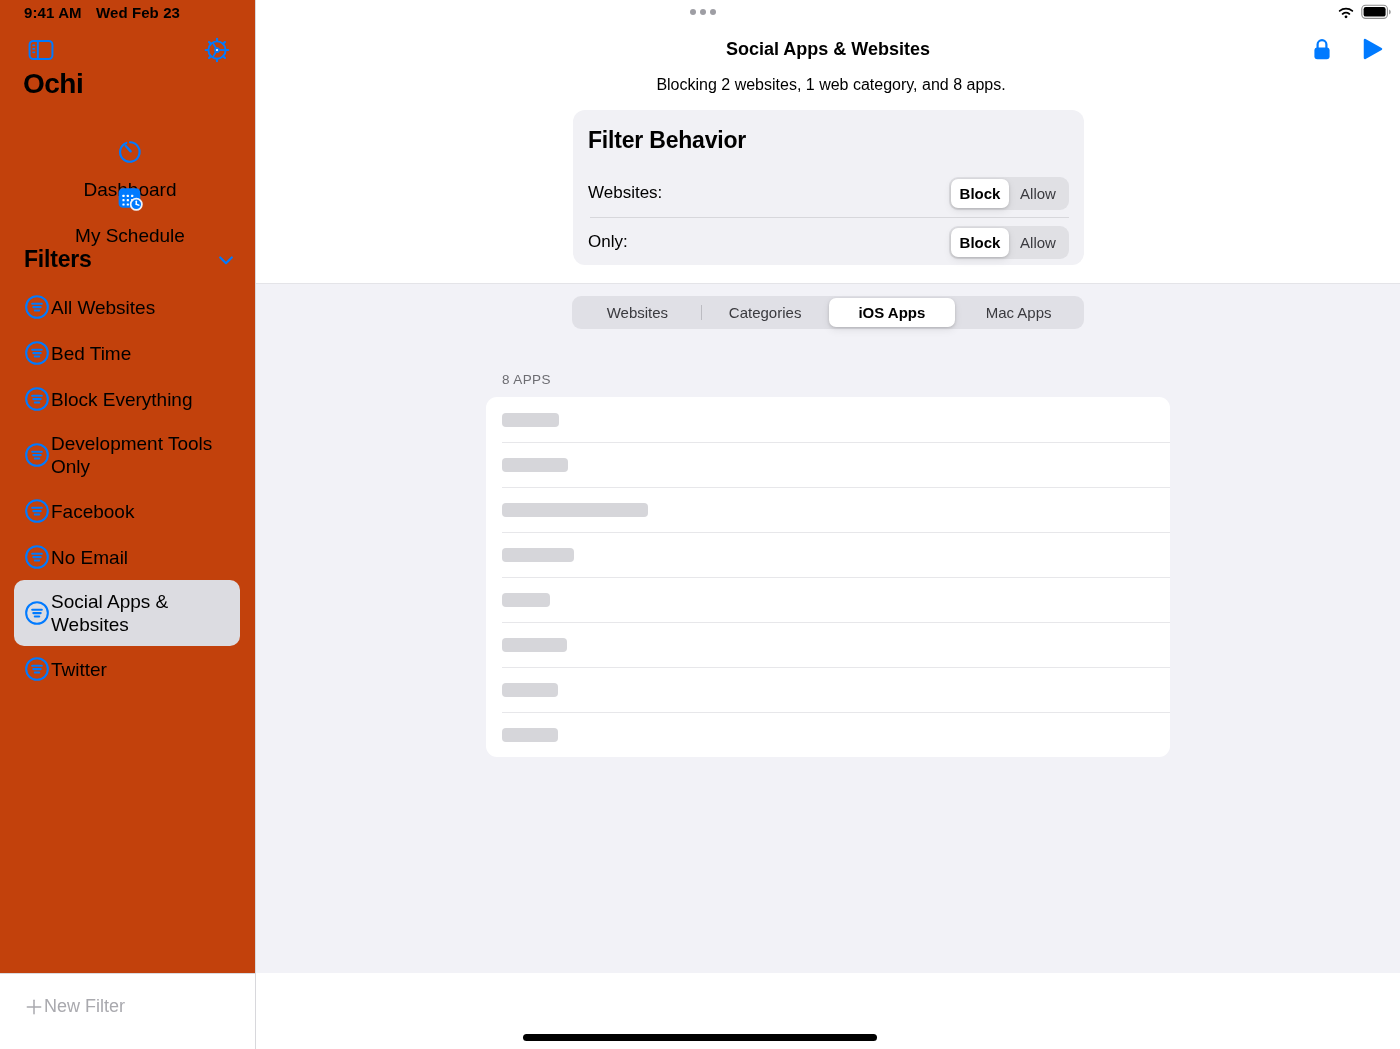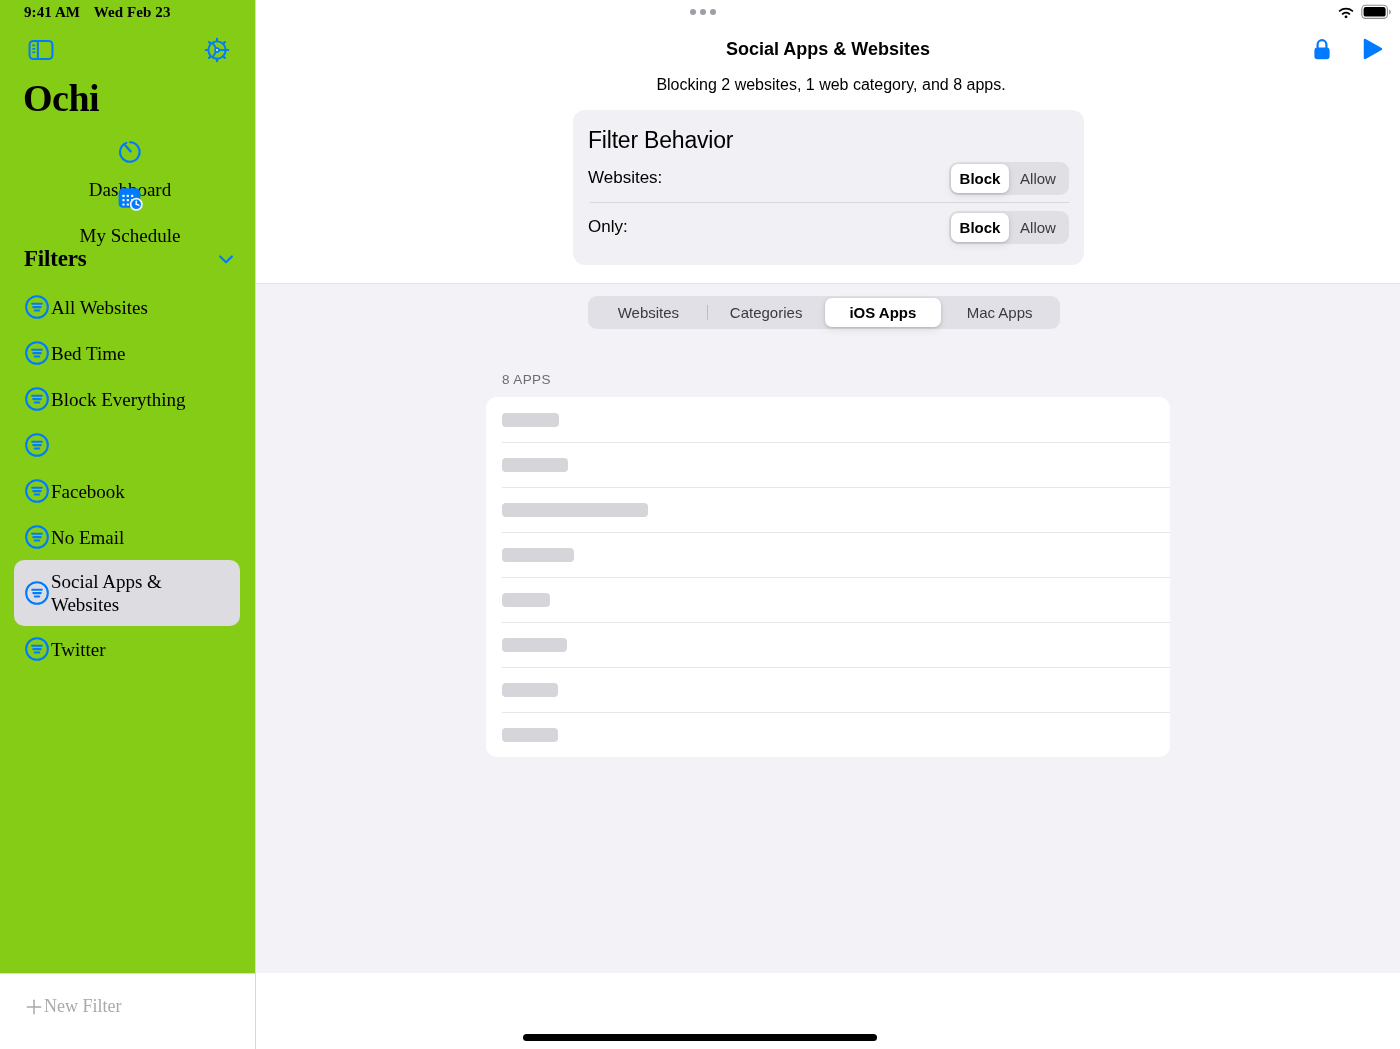"9:41 AM Wed Feb 23" .sidebar { background: #84cc16 -> #c2410c; font-family: Liberation Serif, serif -> none }
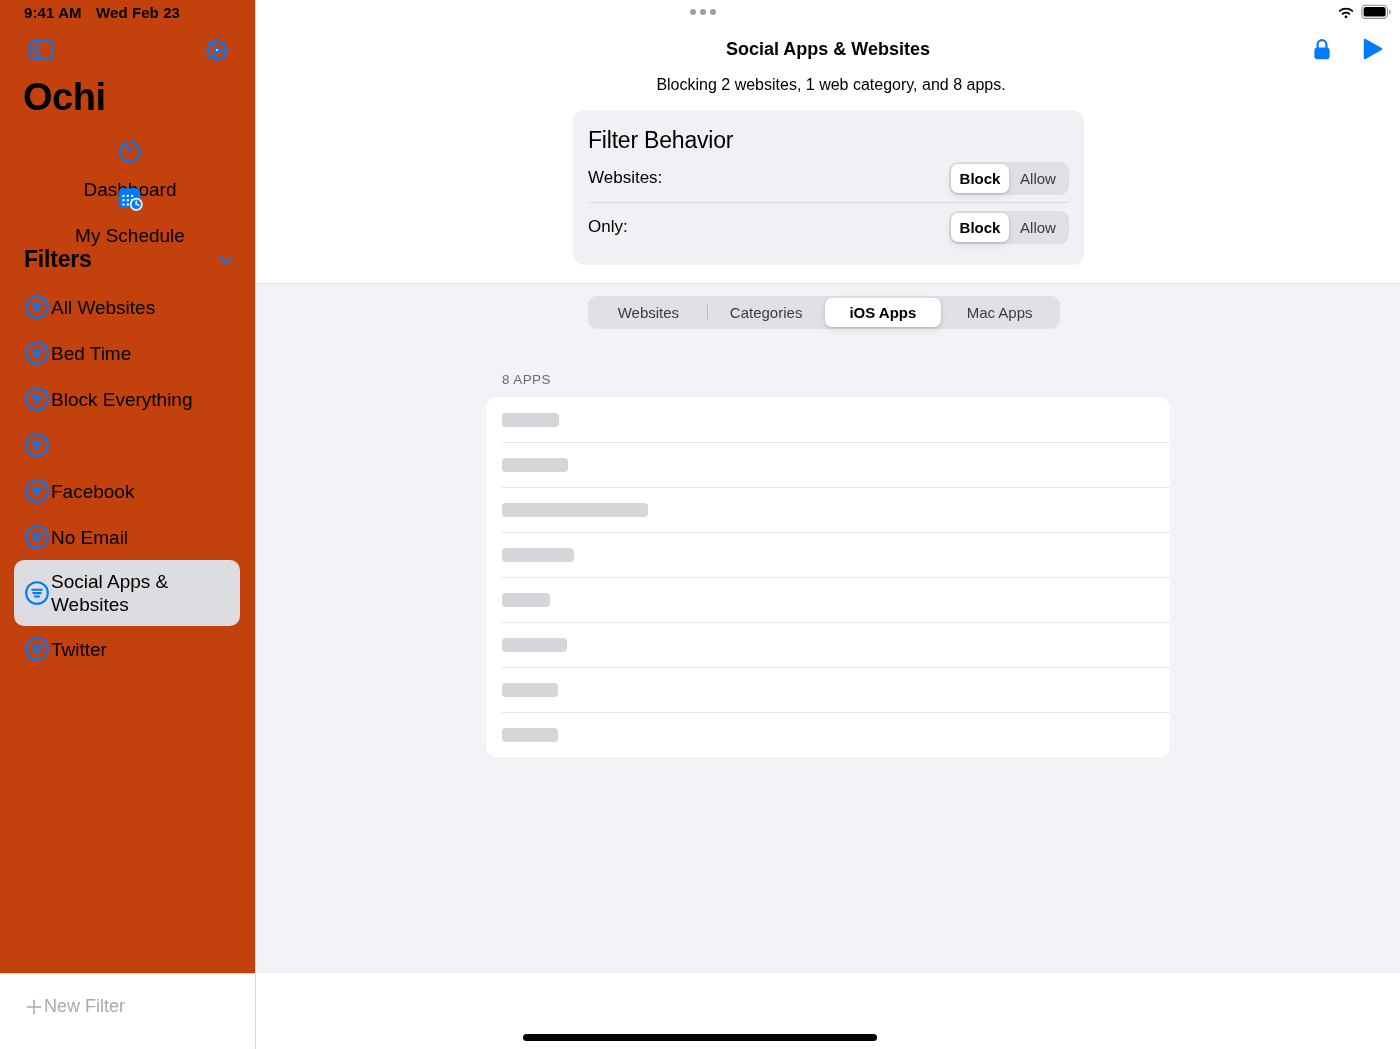"Ochi" .app-title { font-size: 38px -> 28px; top: 76px -> 68px }
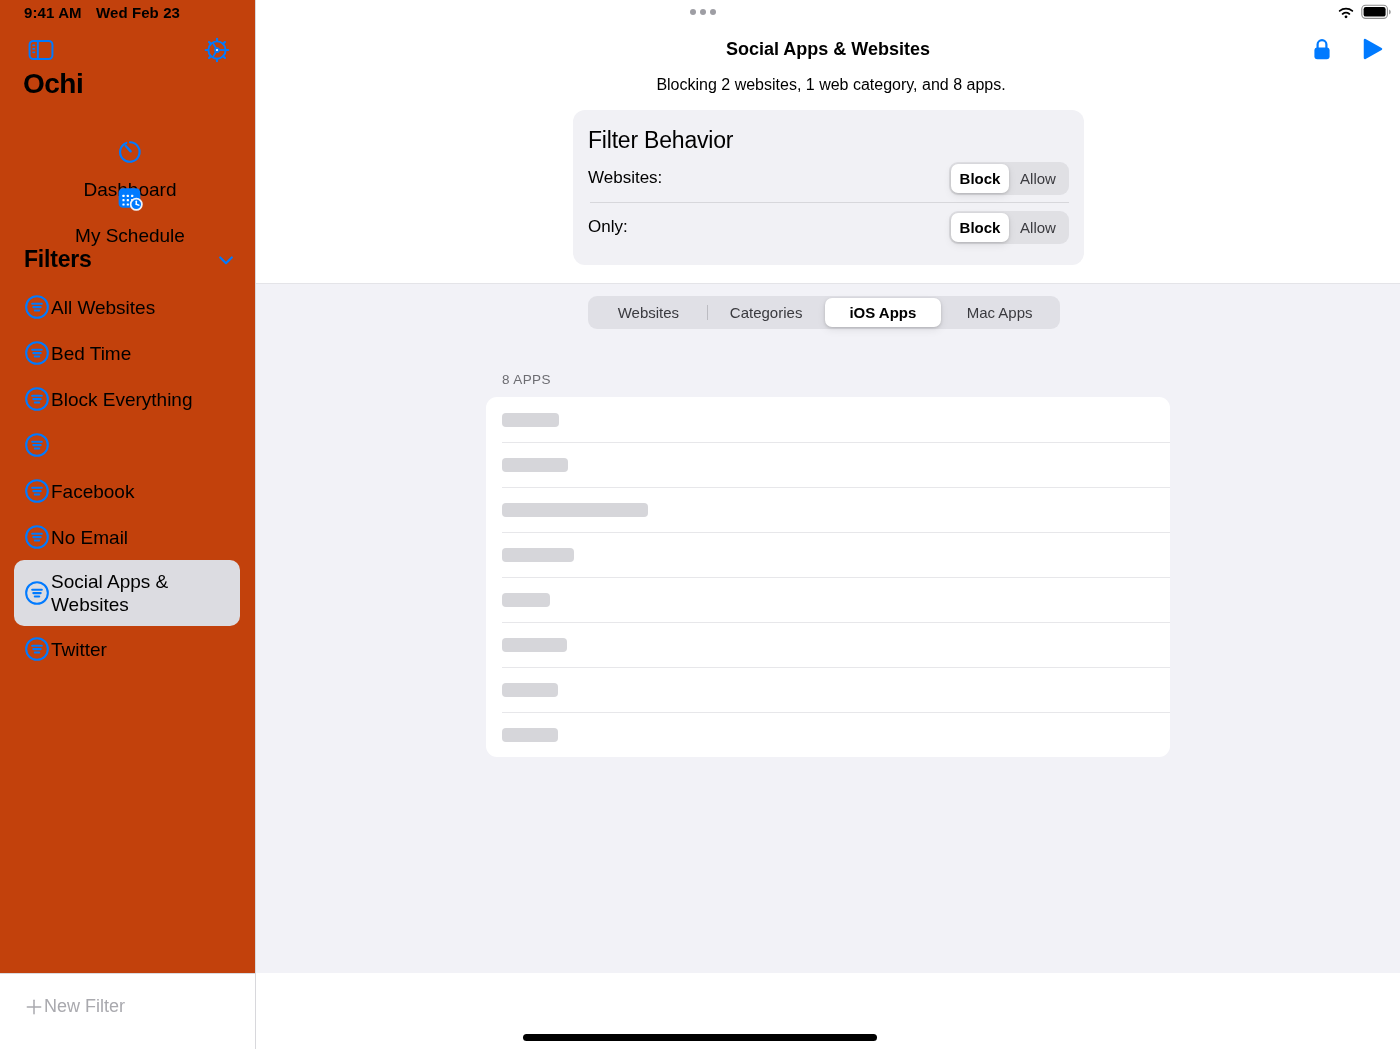"Filter Behavior" .behavior-title { font-weight: 400 -> 700; margin-bottom: none -> 15px }
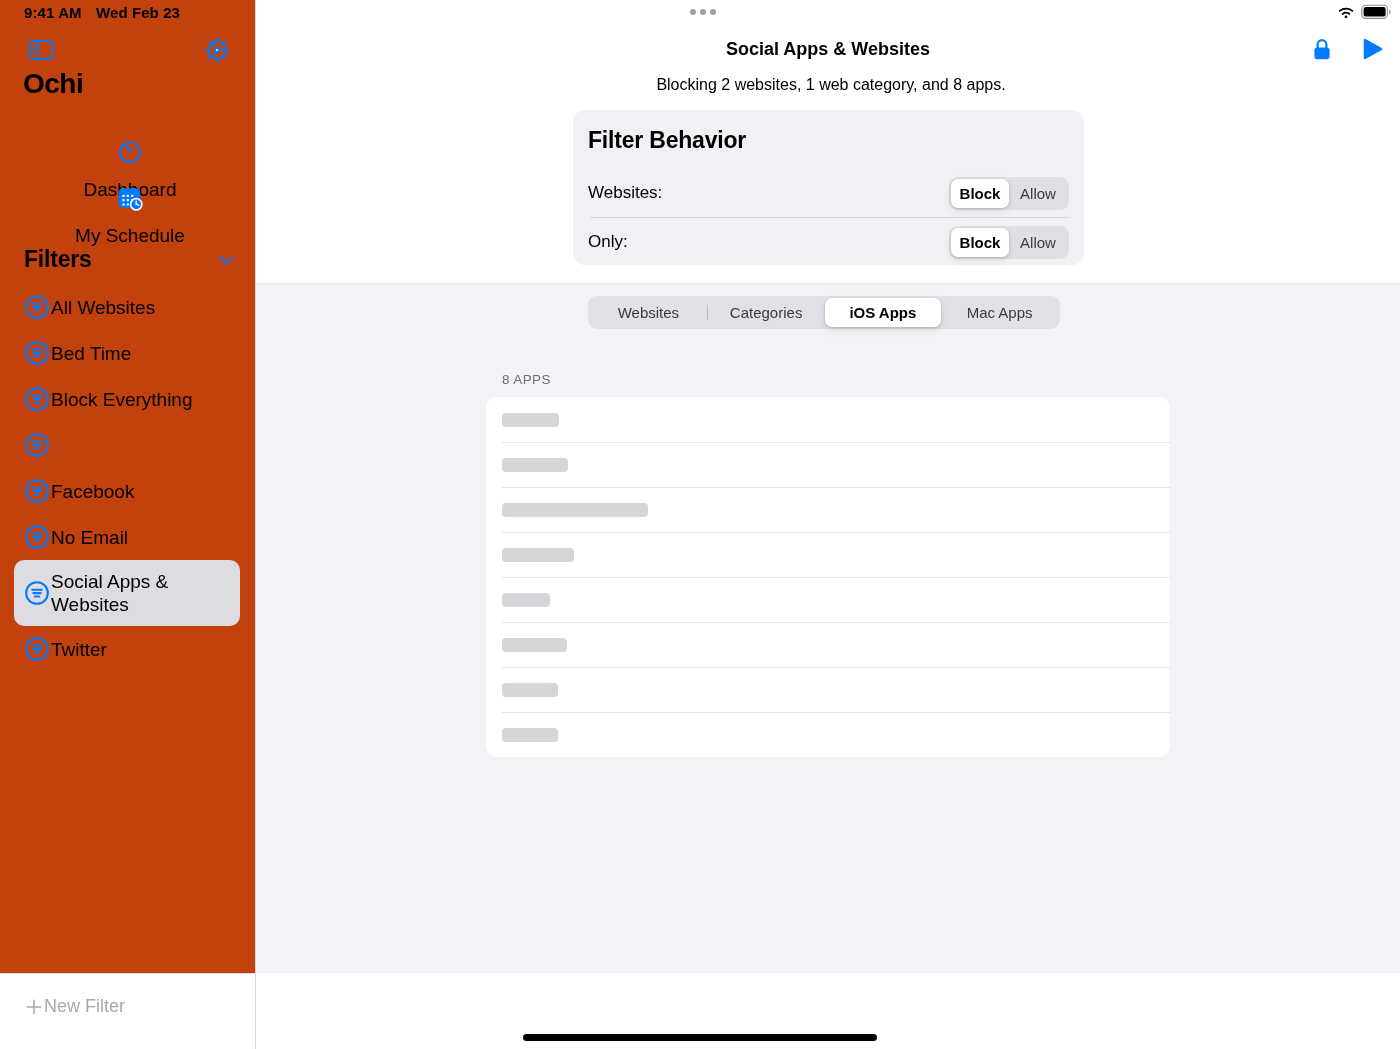"Websites" .tabs { left: 332px -> 316px; width: 472px -> 512px }
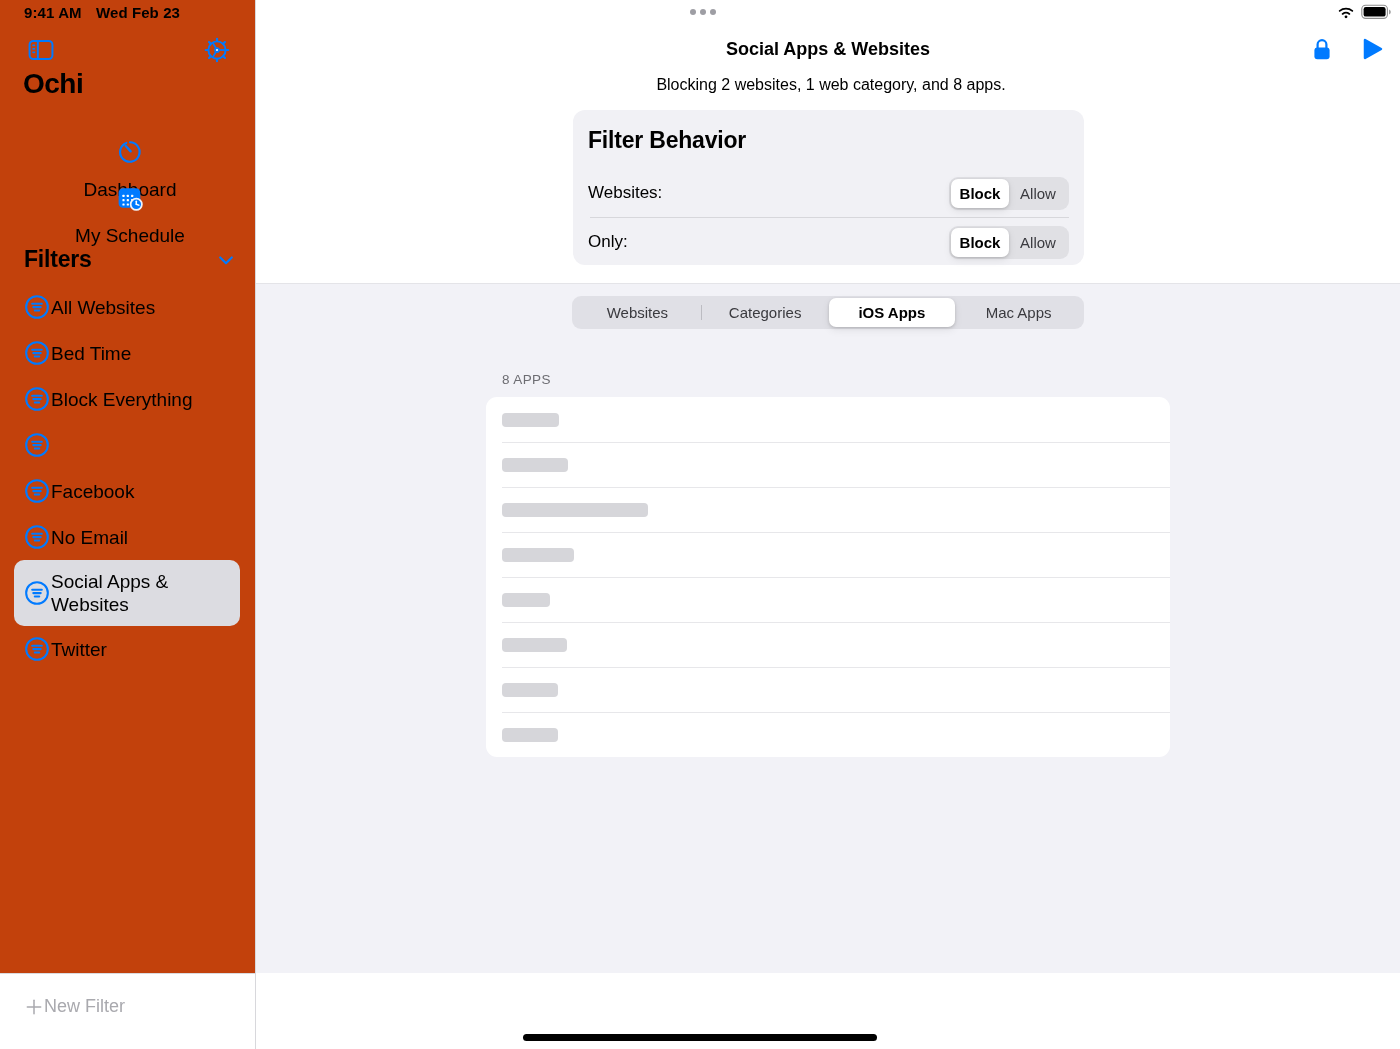"Development Tools Only" span.lbl { html: none -> <span>Development Tools Only</span> }
